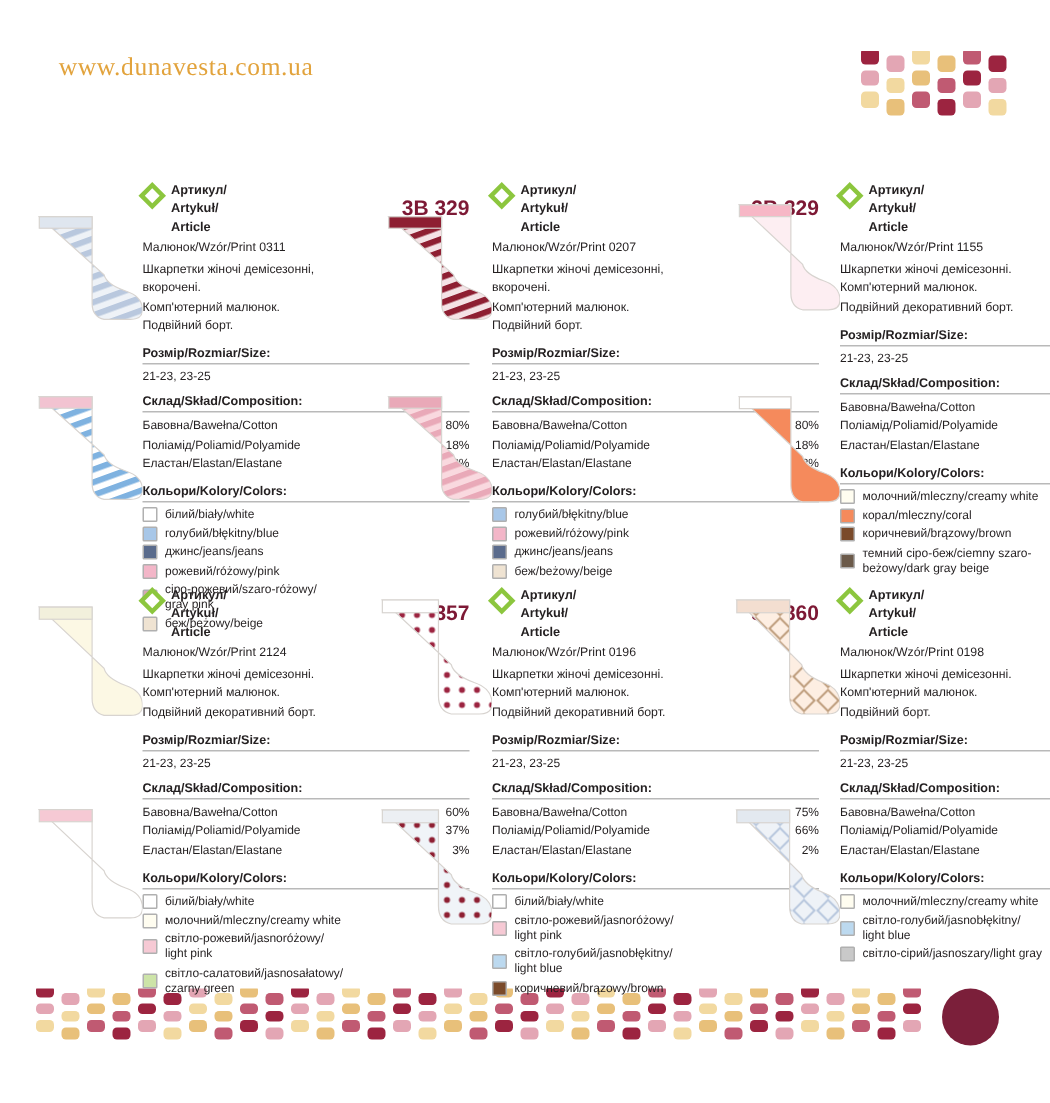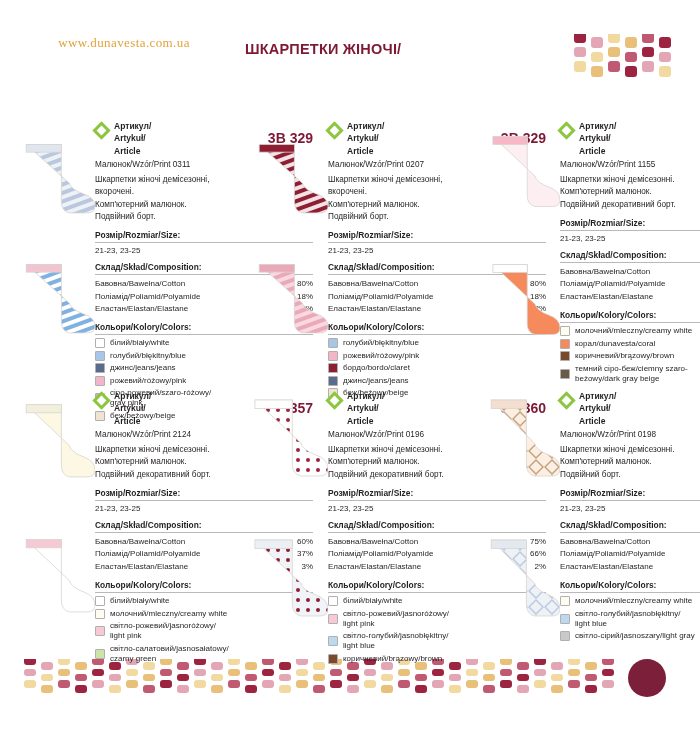"www.dunavesta.com.ua" .logo-sub { font-size: 13px -> 17px }
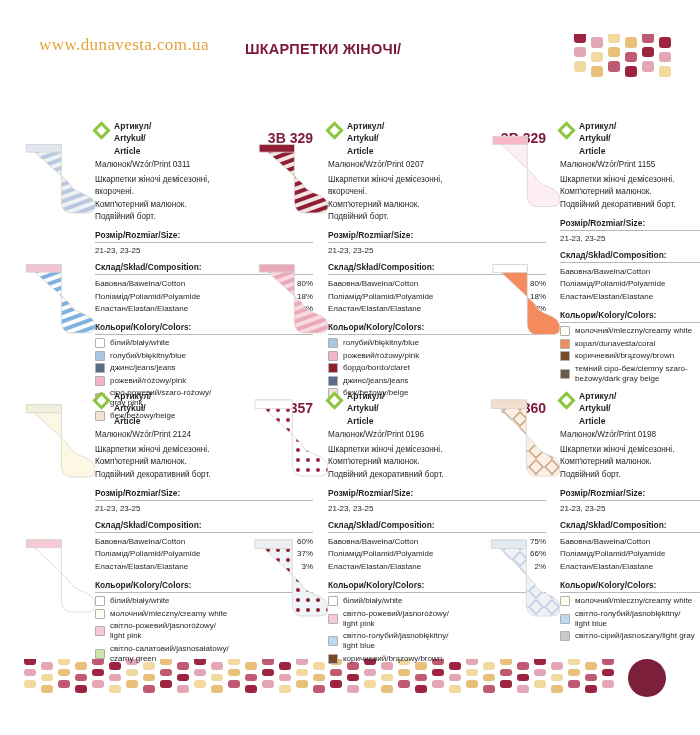"ШКАРПЕТКИ ЖІНОЧІ/" div { html: <div>ШКАРПЕТКИ ЖІНОЧІ/</div> -> none }
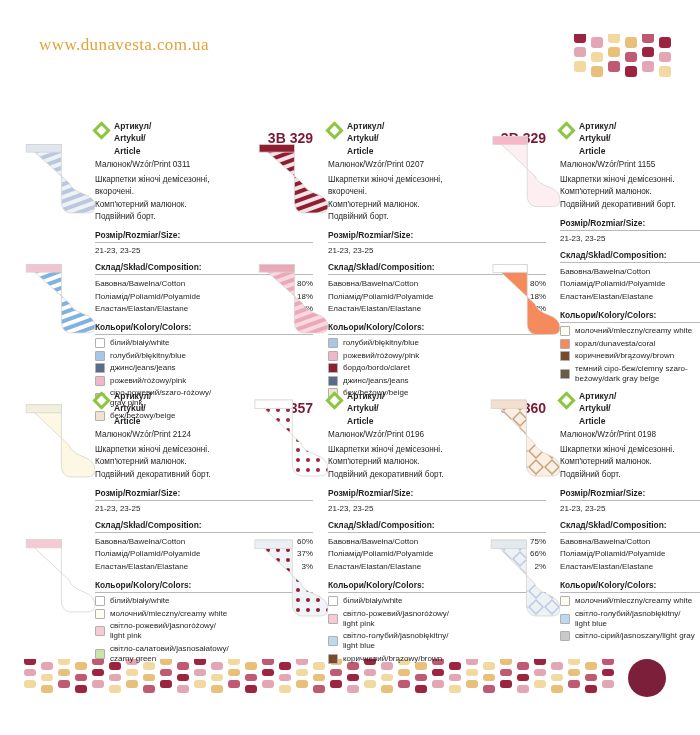"корал/dunavesta/coral" span.color-txt { text: корал/dunavesta/coral -> корал/mleczny/coral }
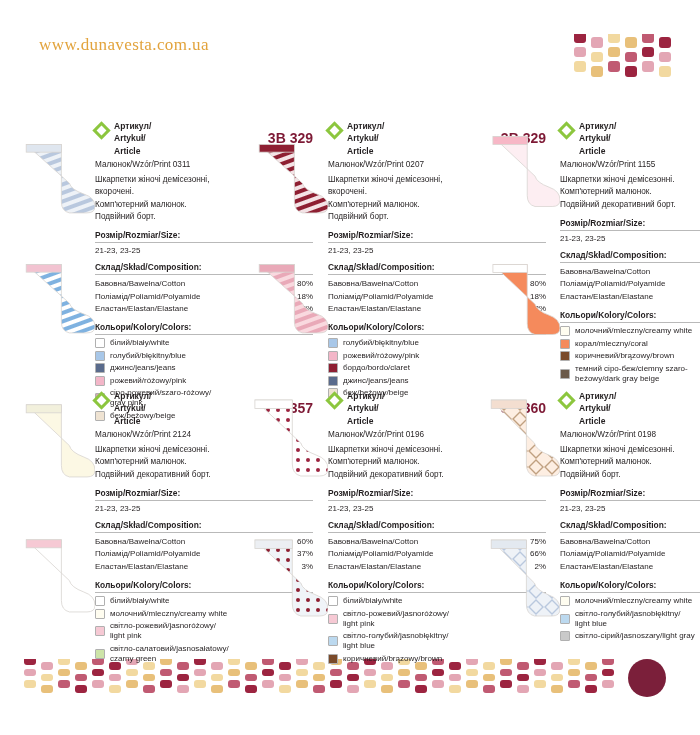"бордо/bordo/claret" div.color-item { html: <div> <span></span> <span>бордо/bordo/claret</span> </div> -> none }
